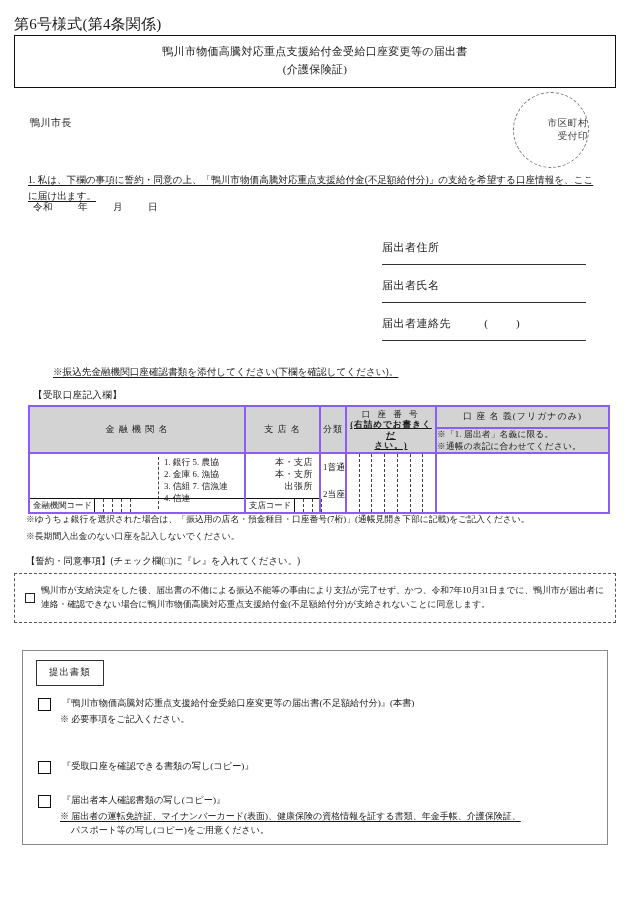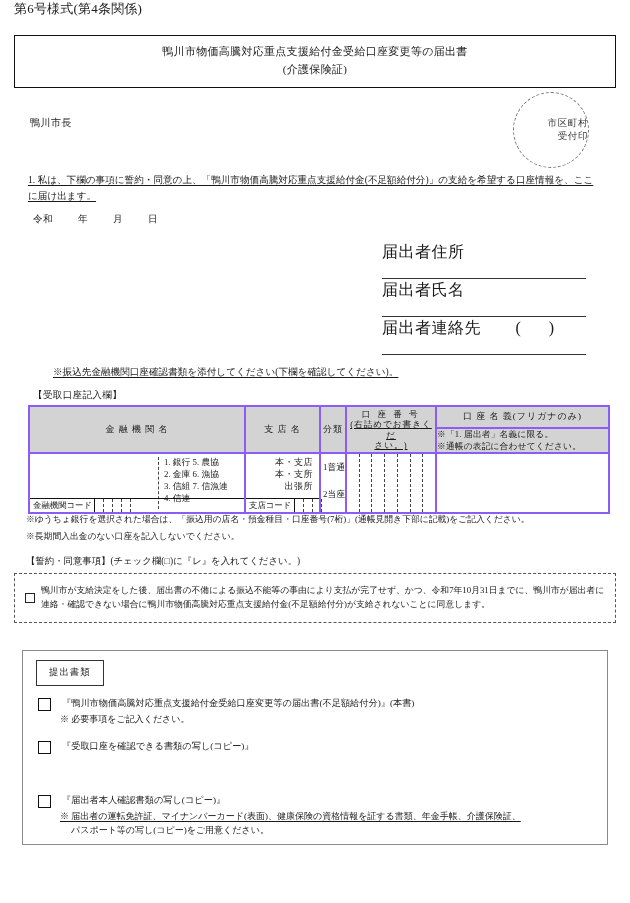"第6号様式(第4条関係)" .form-no { font-size: 13px -> 15px; top: 0 -> 14px }
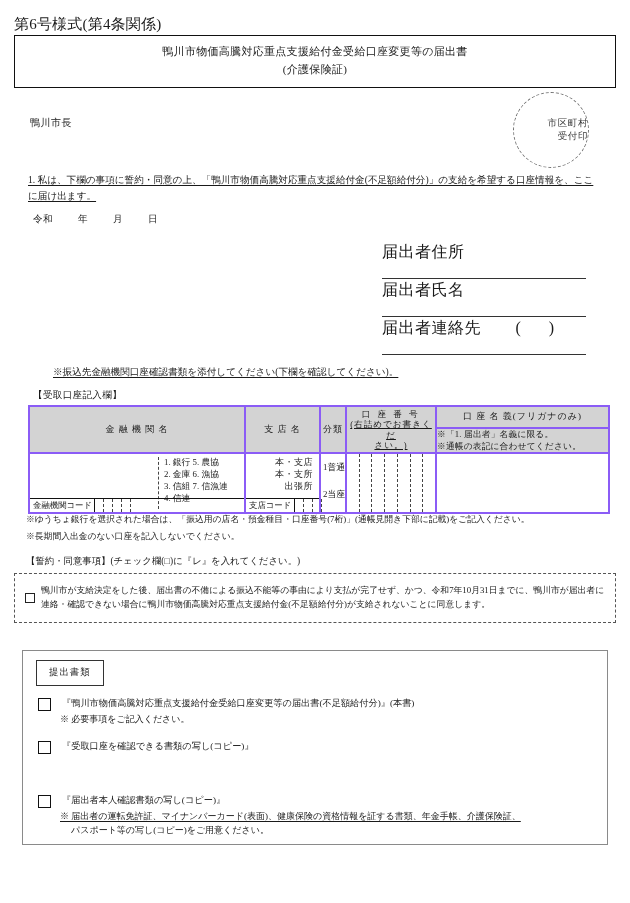"令和 年 月 日" .era-row { top: 212px -> 200px }
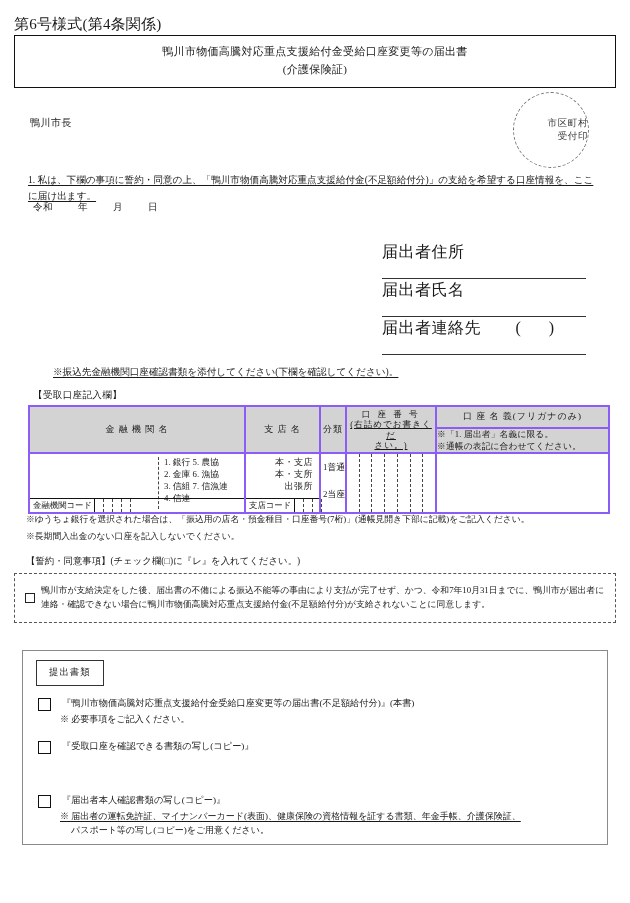"届出者住所" .afield { font-size: 16px -> 11px; padding-bottom: 15px -> 8px }
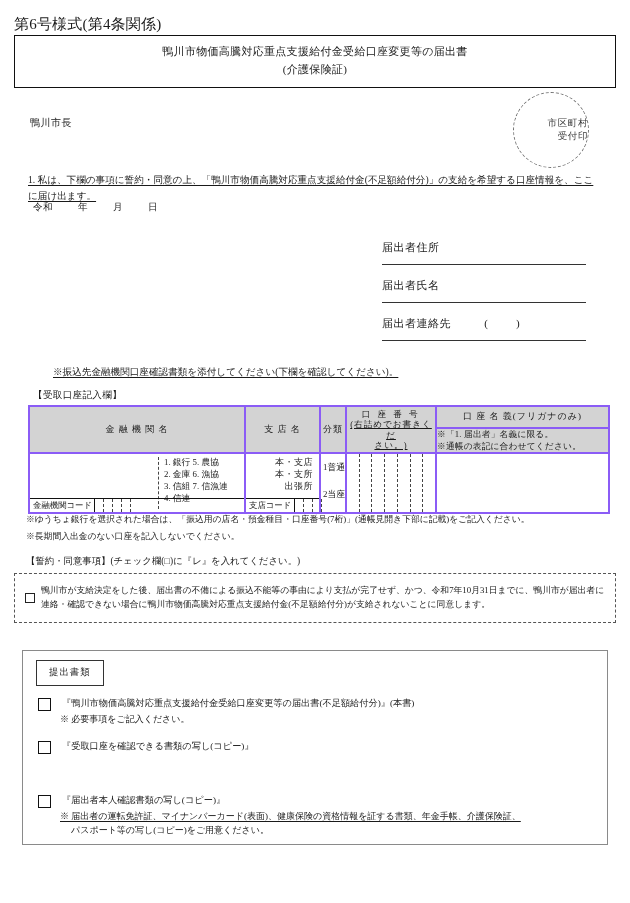"(右詰めでお書きくだ" .hd-acctno .l2 { font-weight: none -> bold }
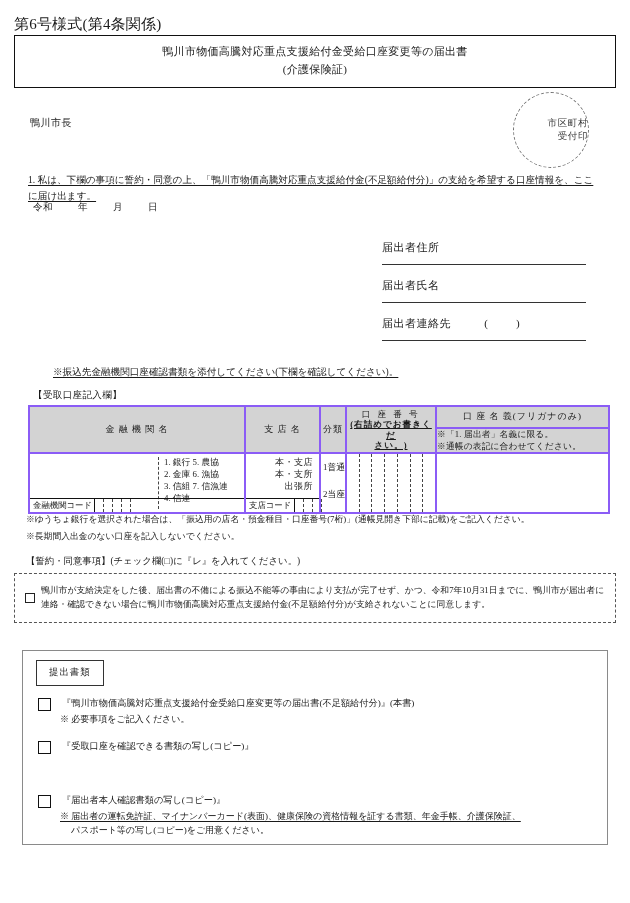"『受取口座を確認できる書類の写し(コピー)』" .doc-item.i2 { top: 740px -> 760px }
